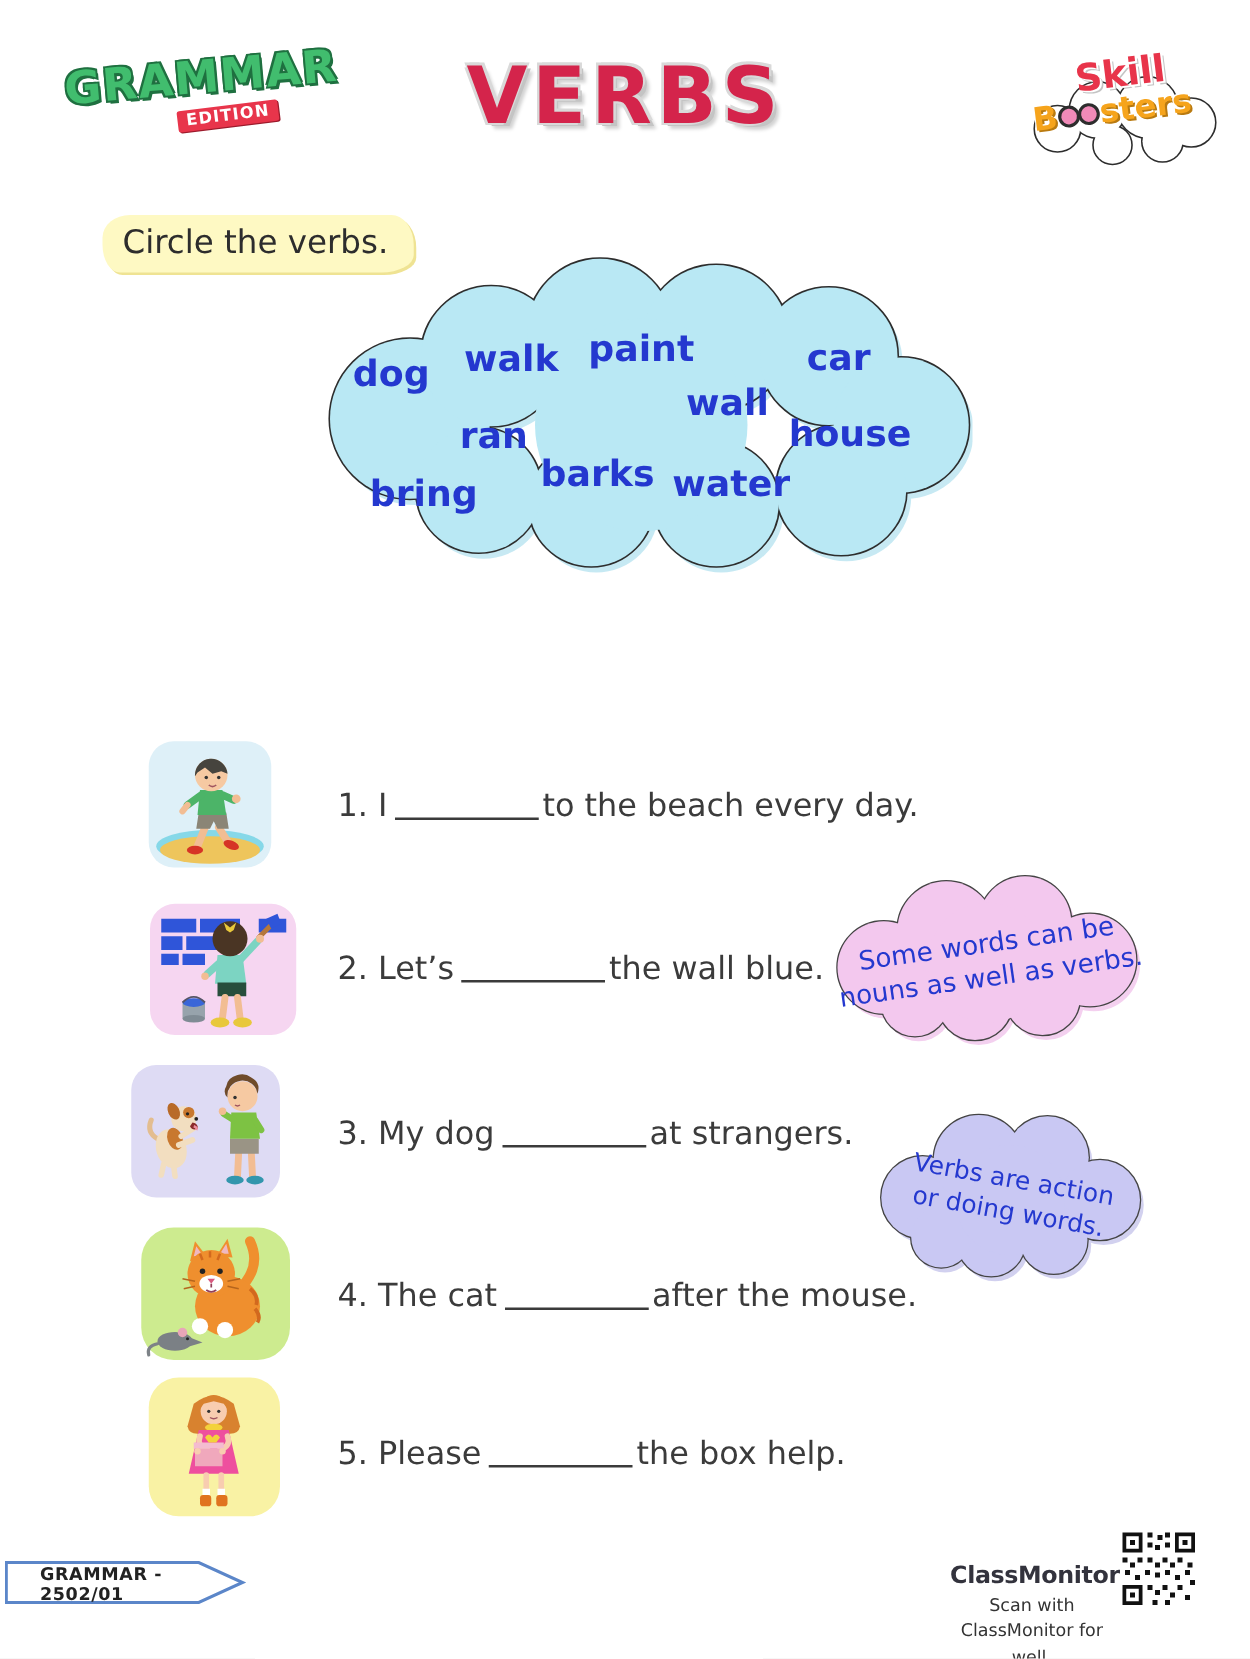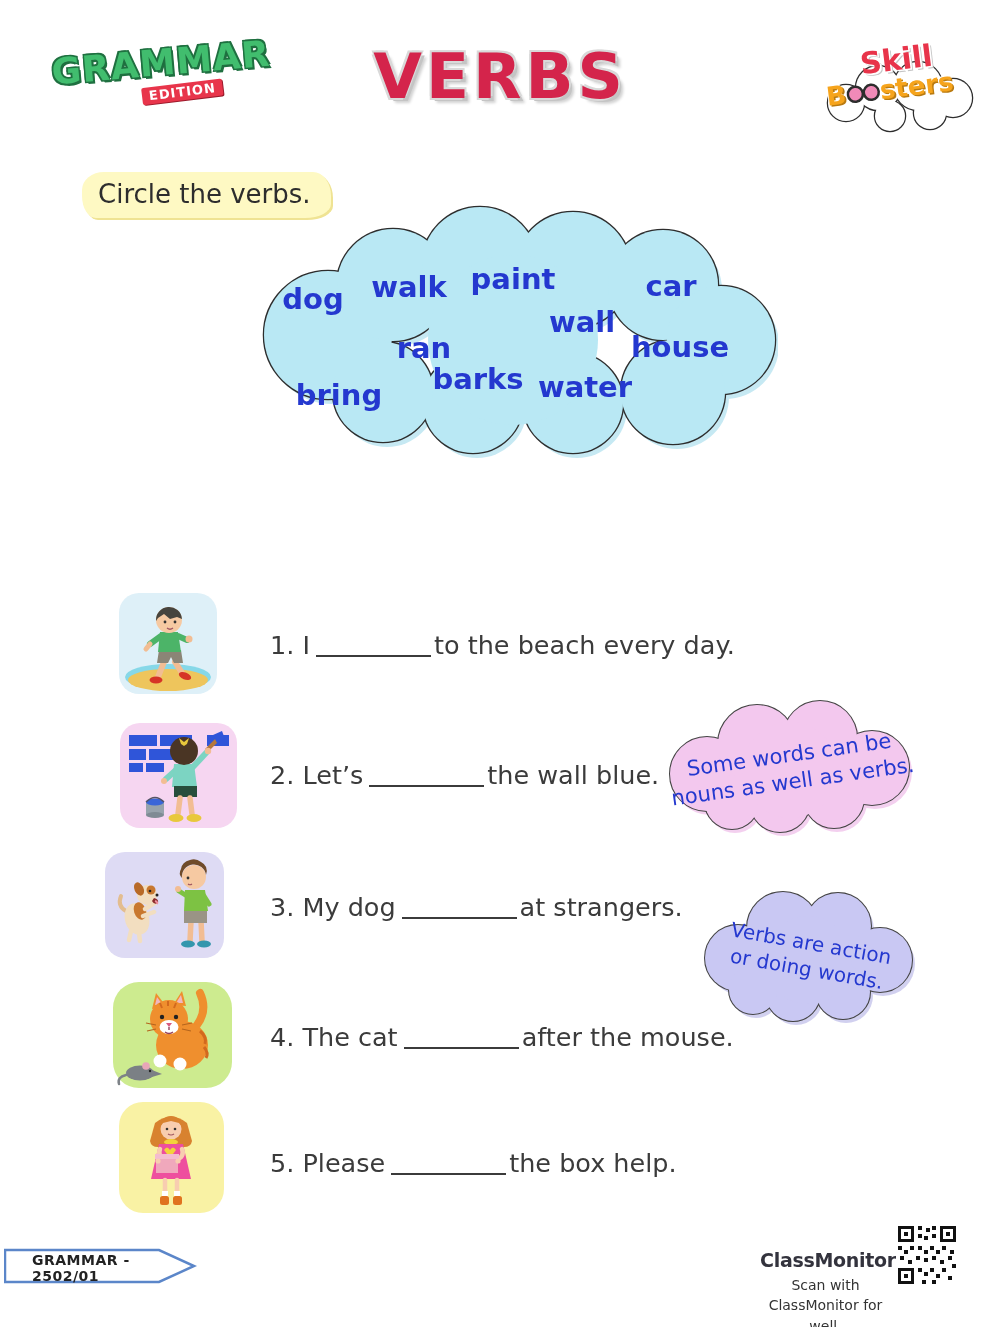"ran" .w5 { margin-left: 29px -> none }
